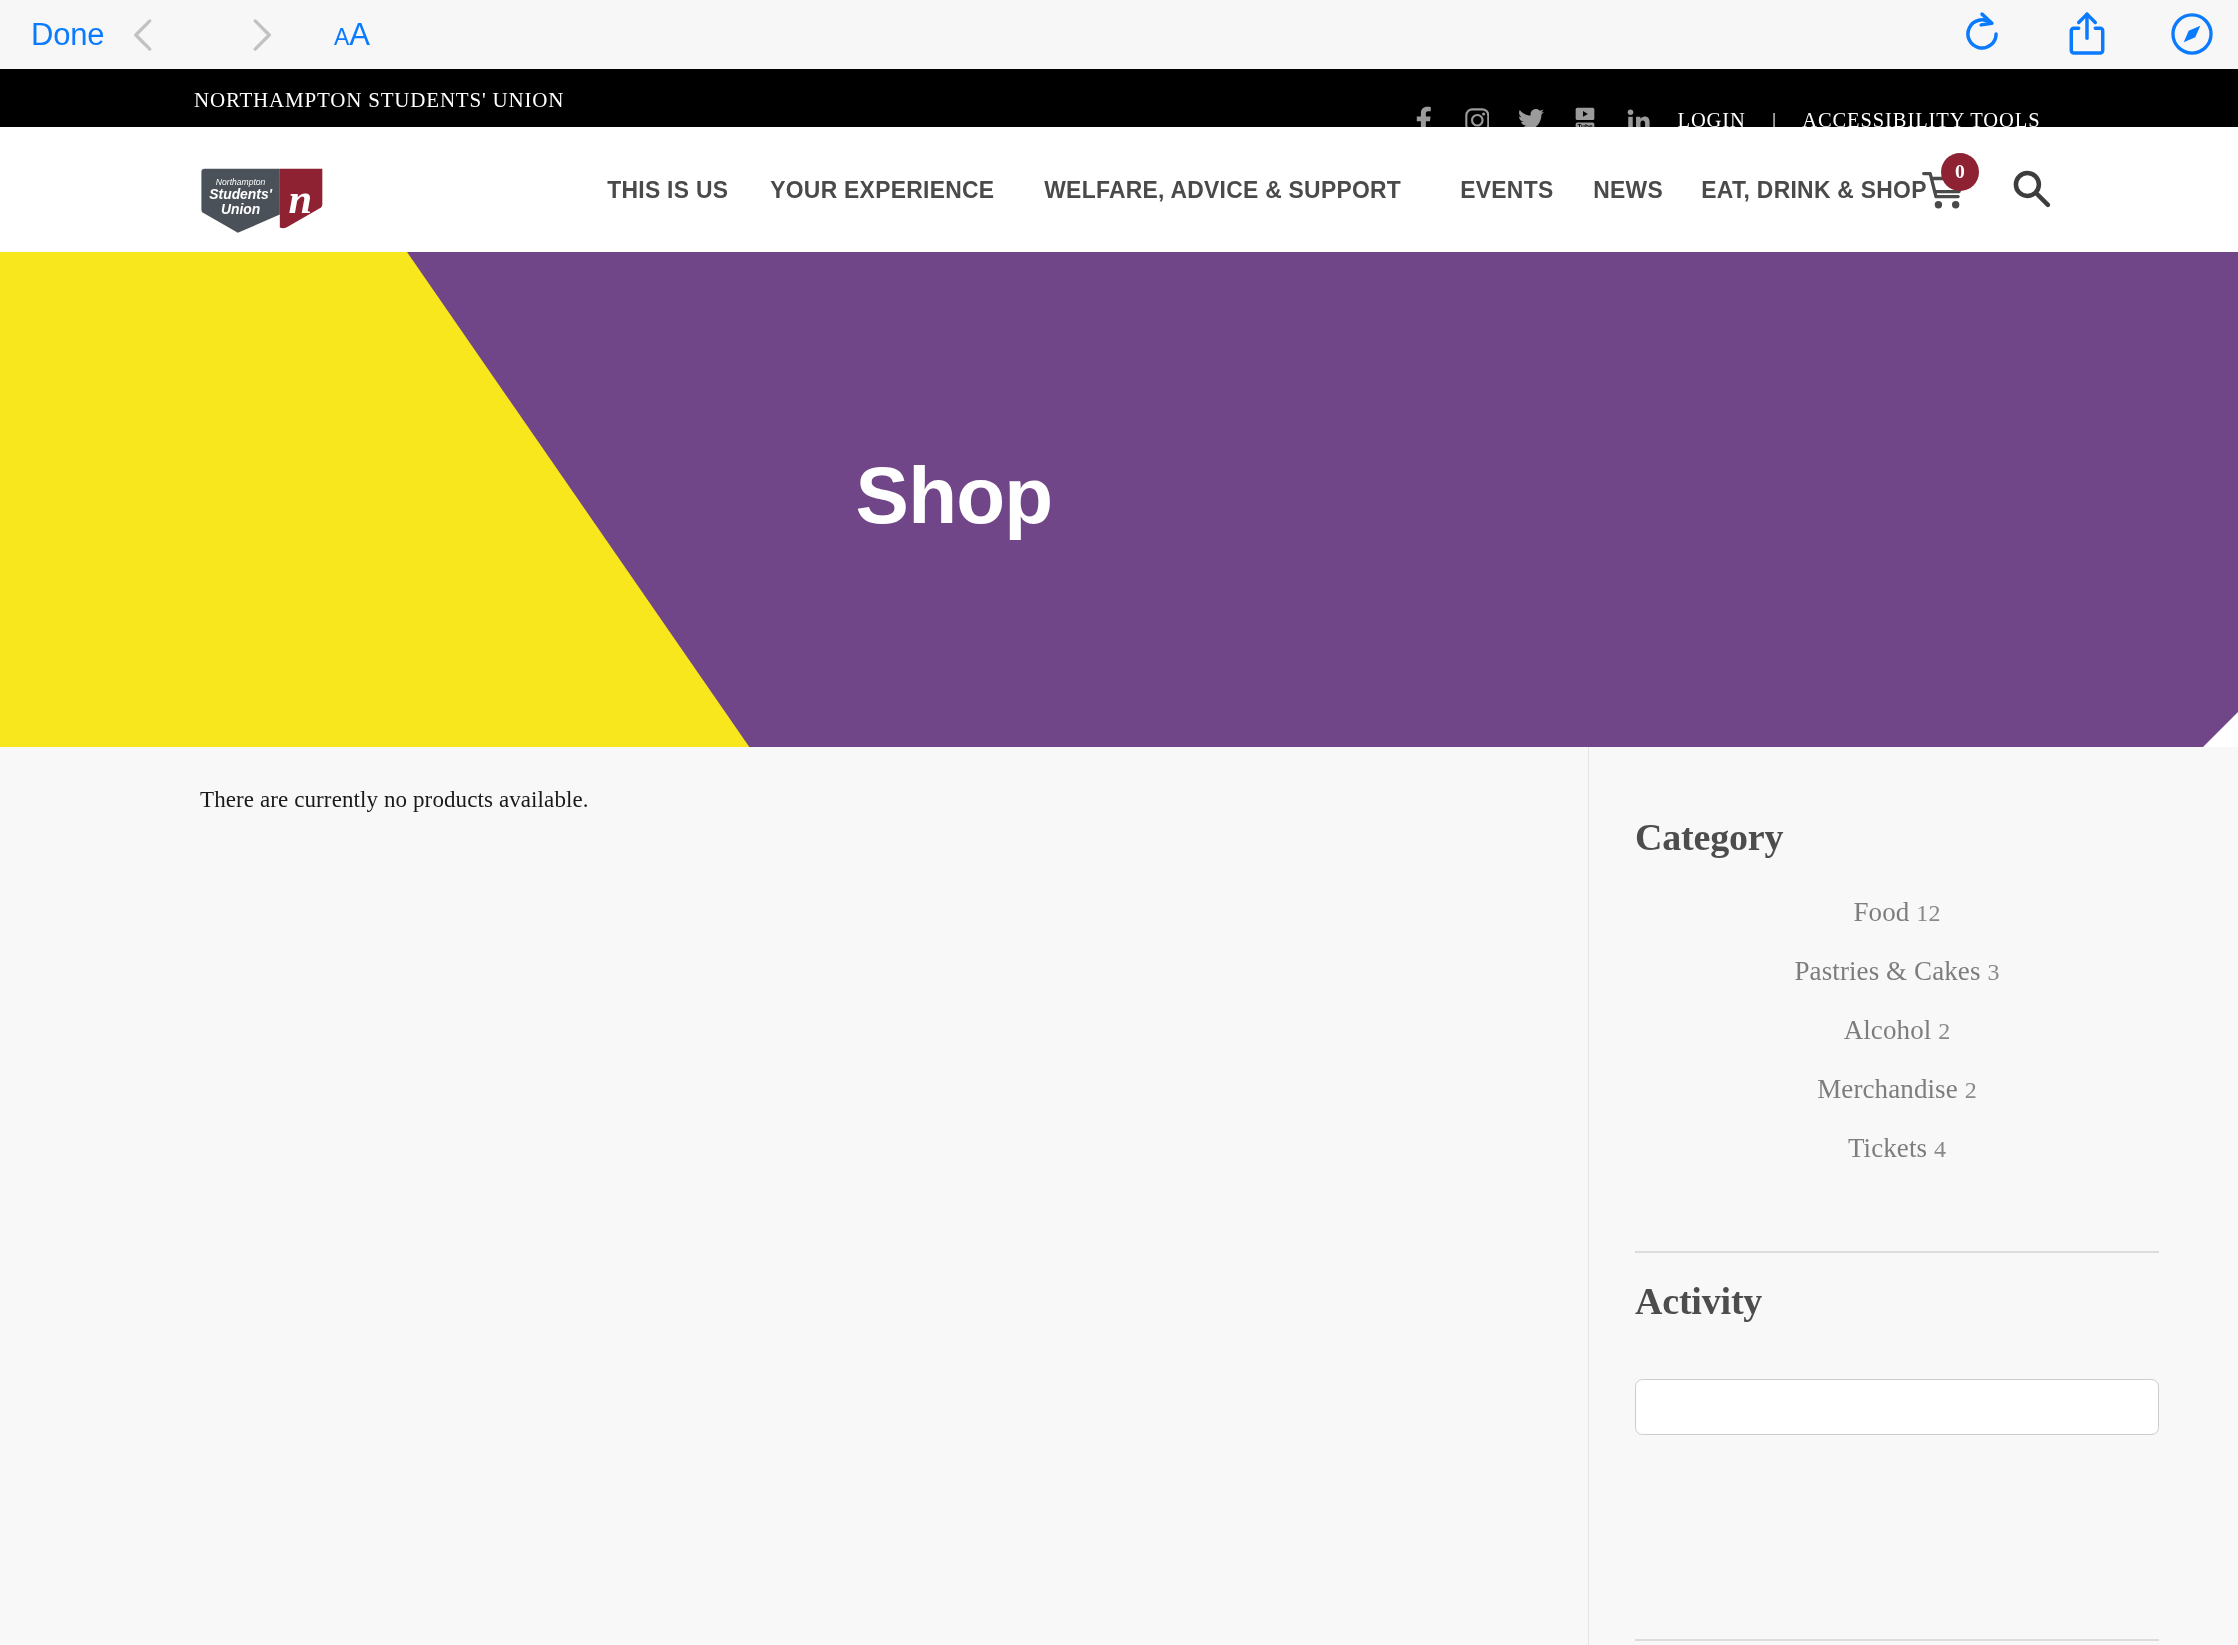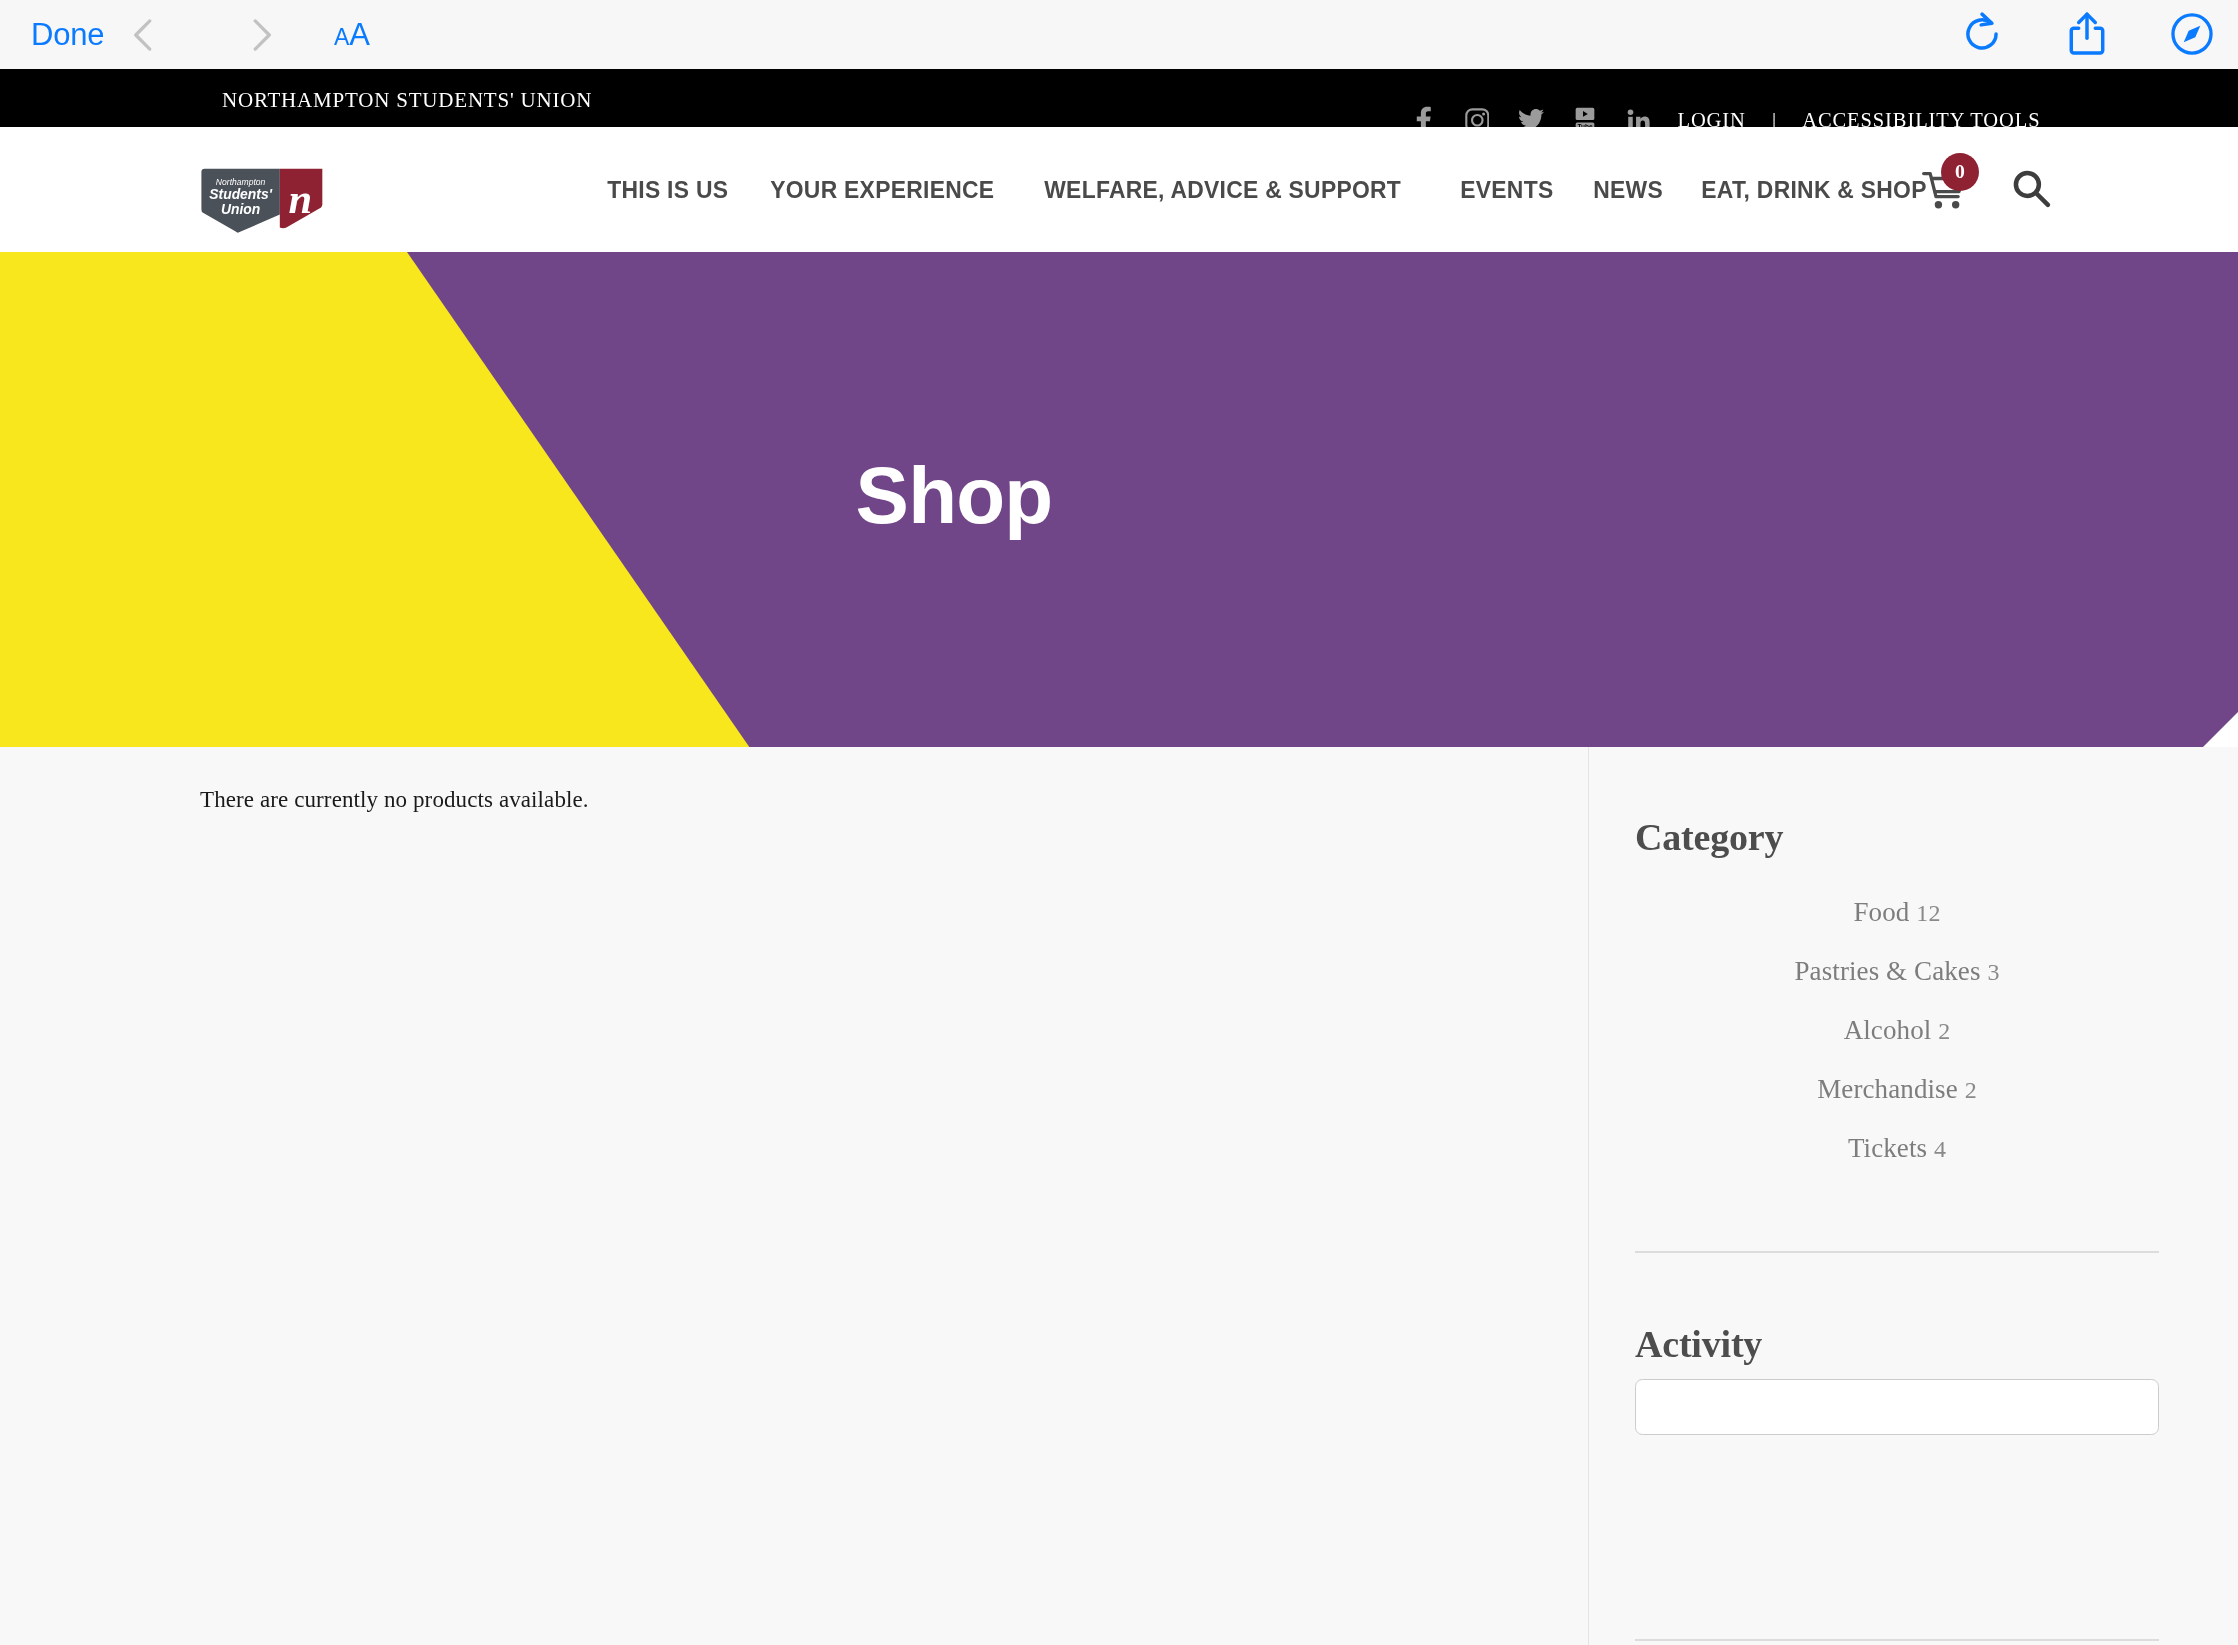"NORTHAMPTON STUDENTS' UNION" .topbar-brand { margin-left: 28px -> none }
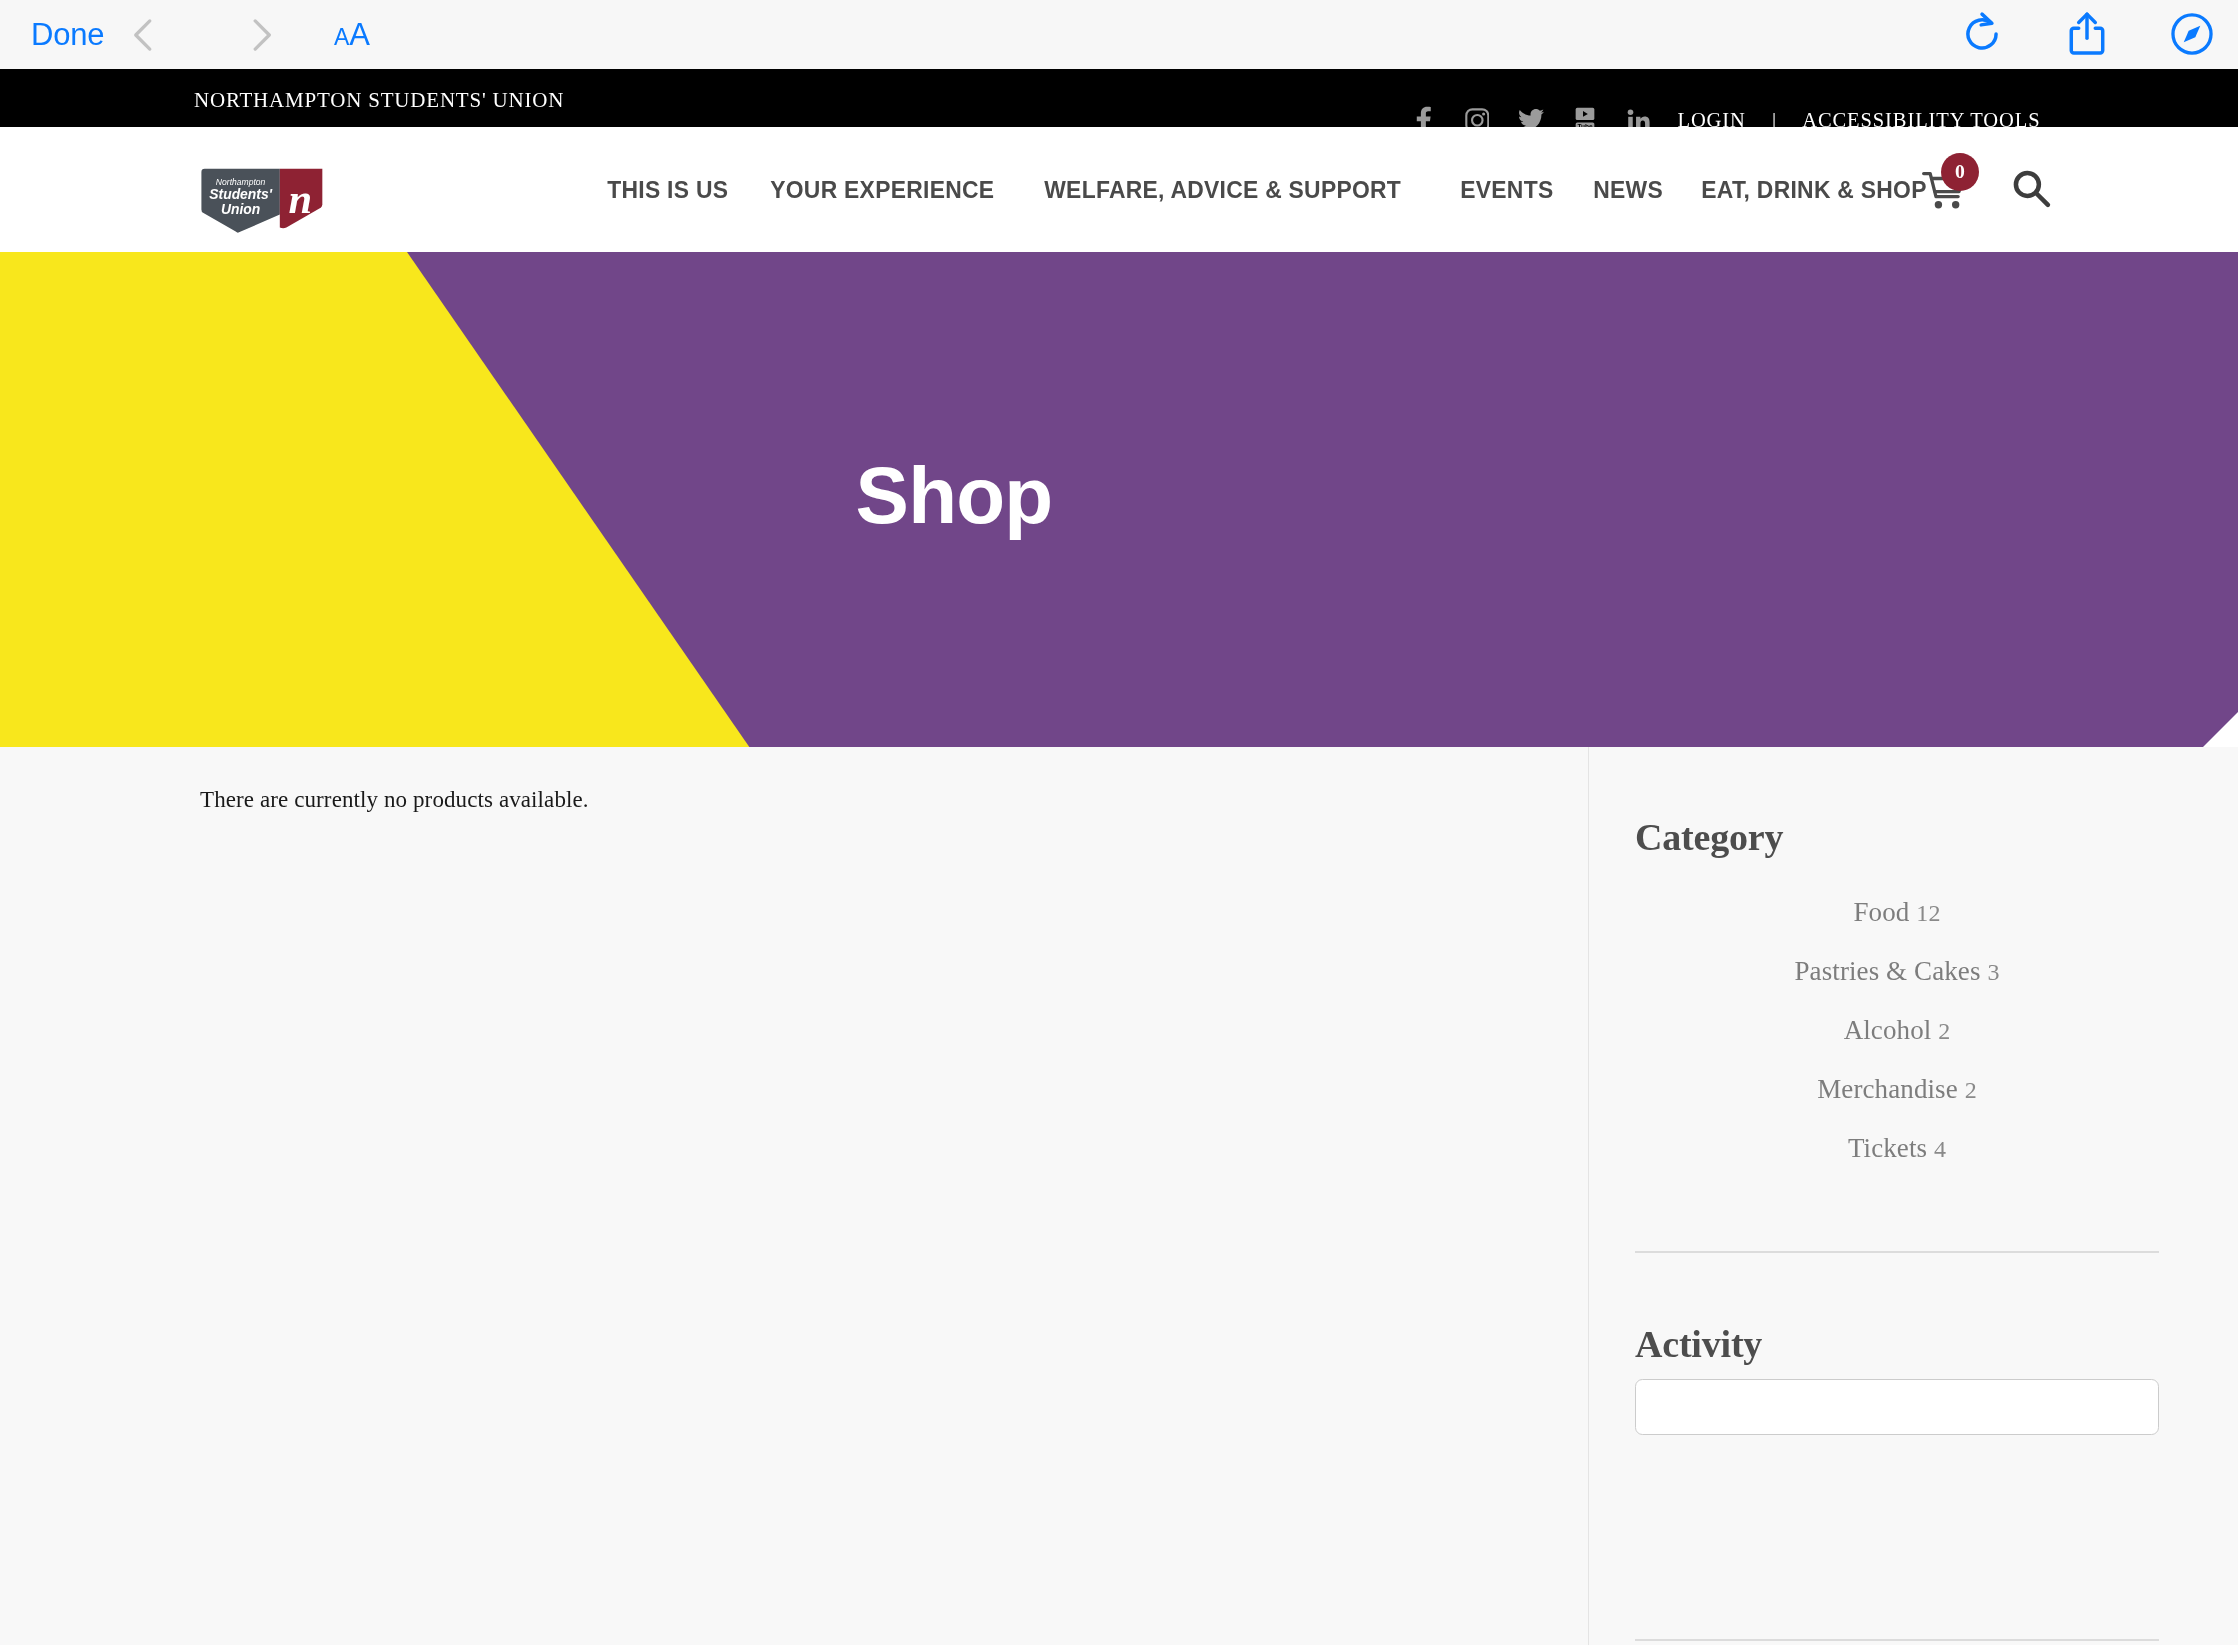"Activity" #activity-heading { top: 575px -> 532px }
